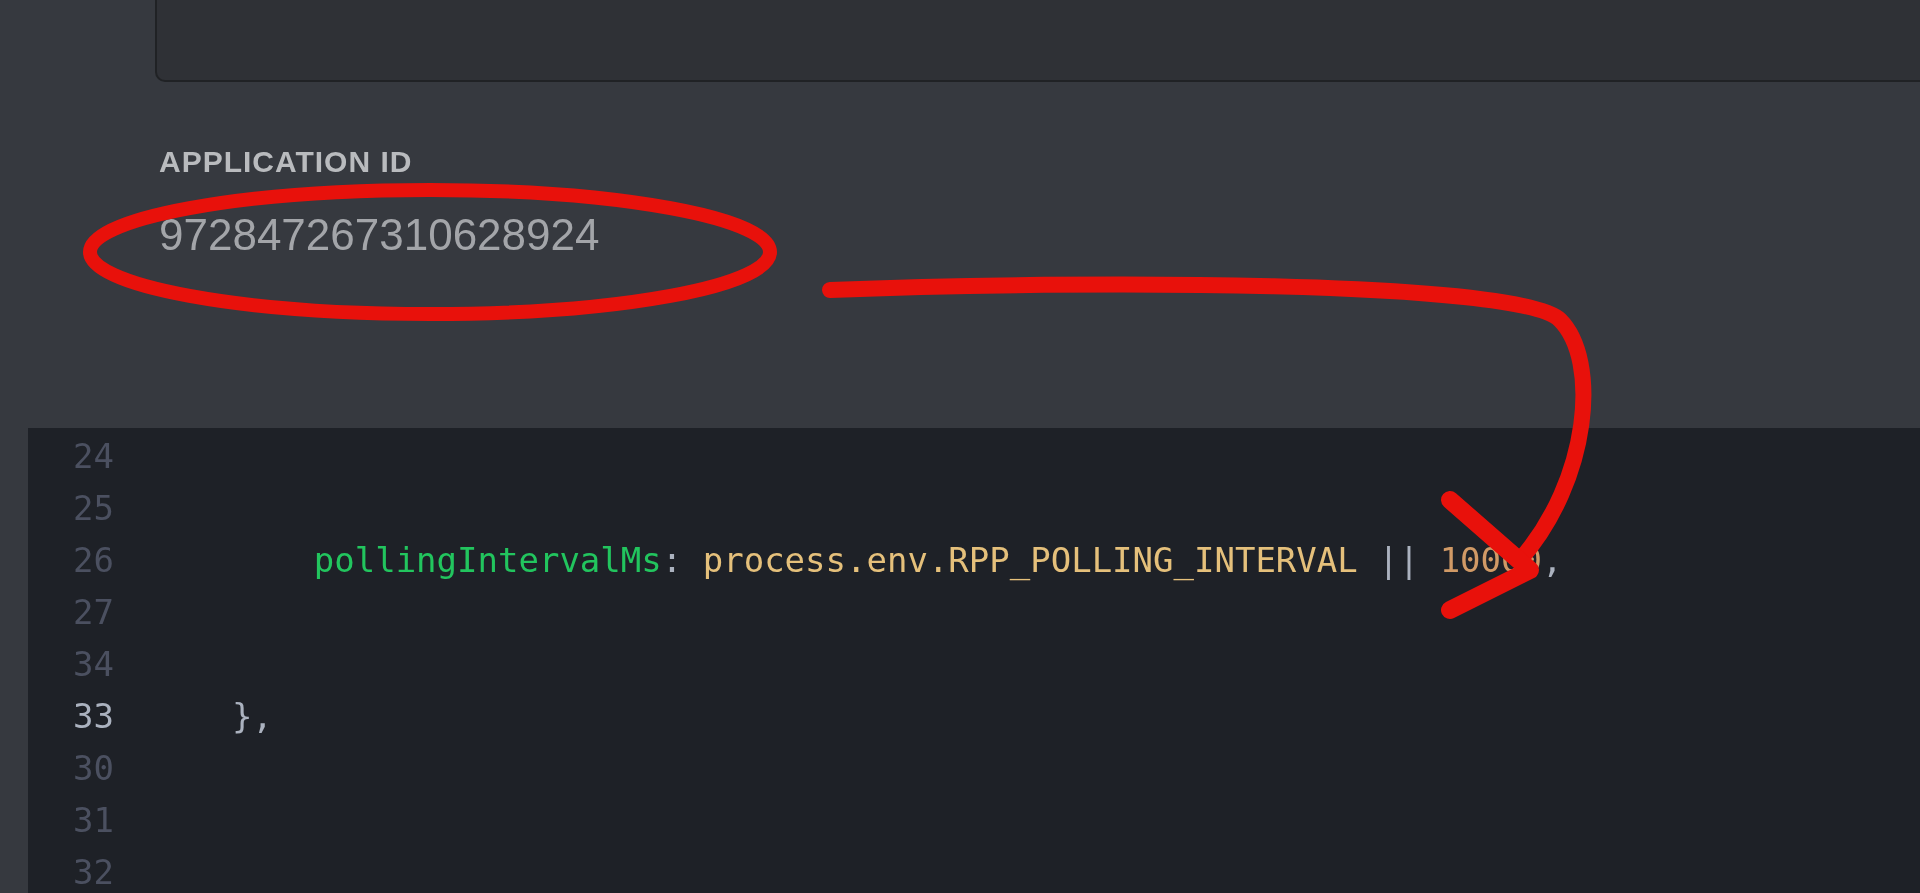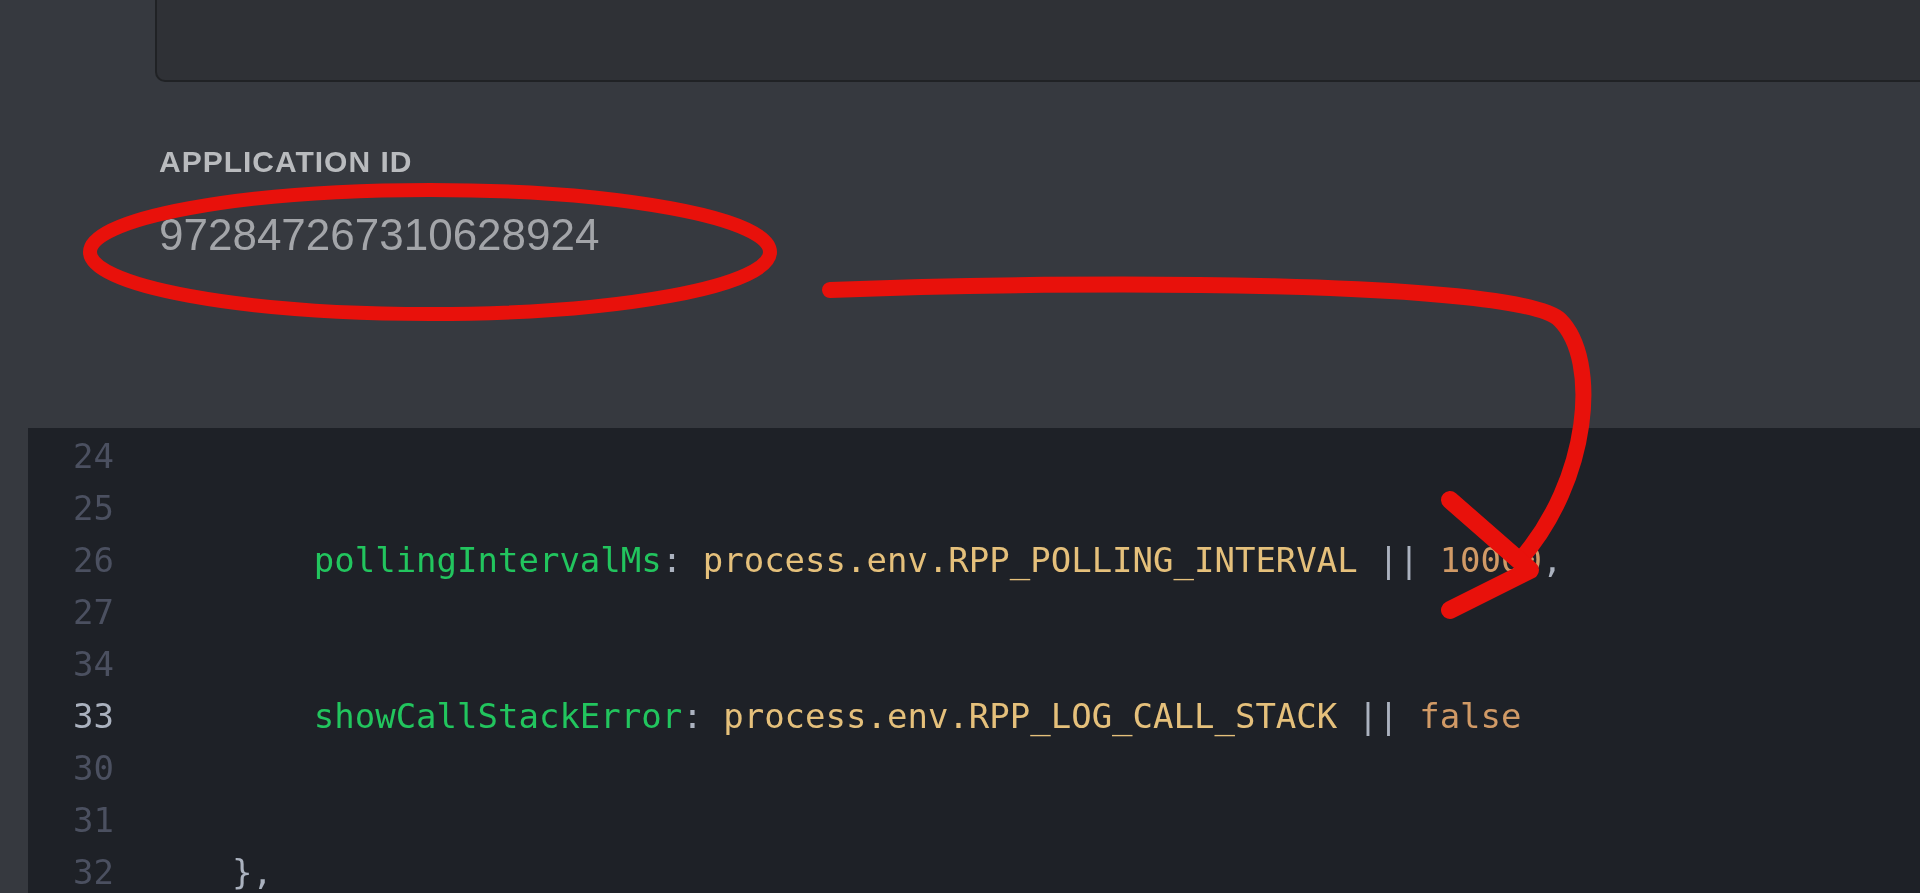"showCallStackError:" div.line { html: <div><span> </span><span>showCallStackError</span><span>: </span><span>process.env.RPP_LOG_CALL_STACK</span><span> || </span><span>false</span></div> -> none }
